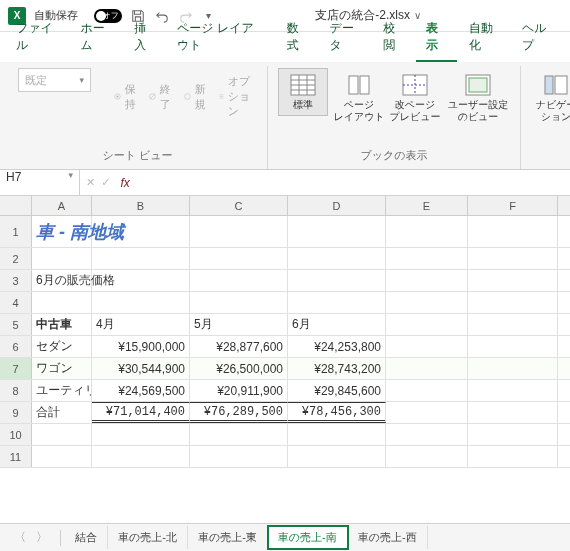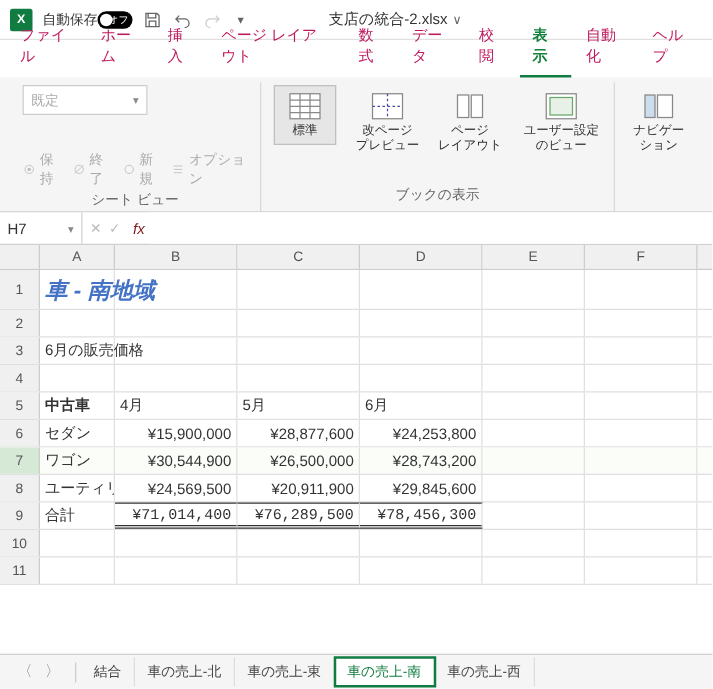"自動保存" .autosave { gap: 0 -> 16px }
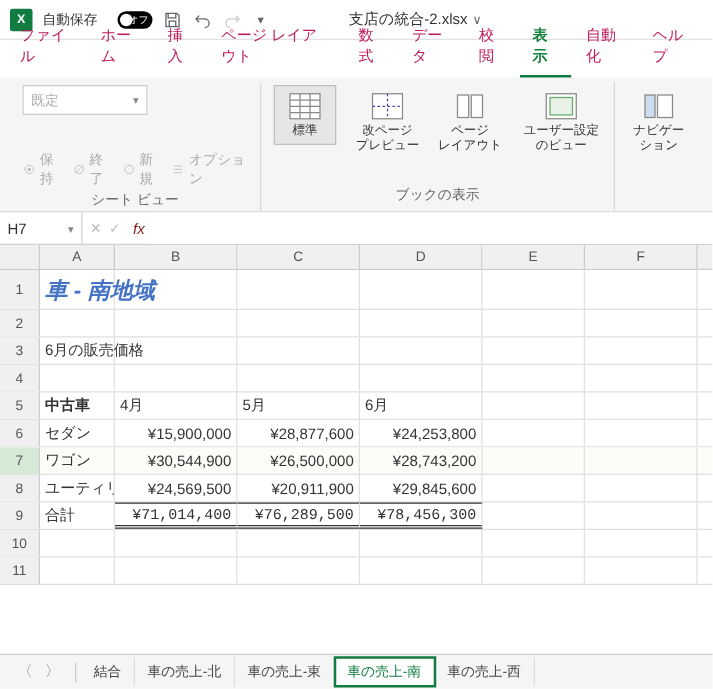"支店の統合-2.xlsx ∨" .filename { margin-left: 60px -> 96px }
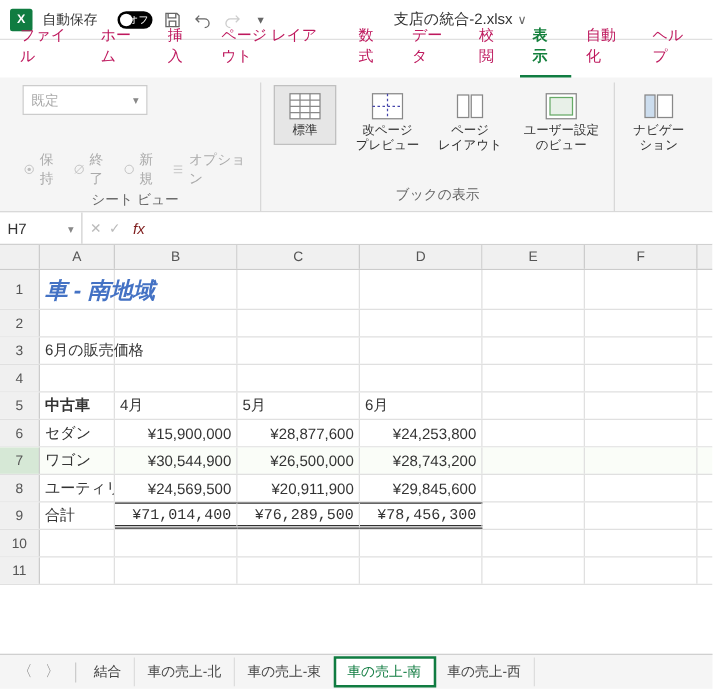"ファイル" .tab { color: #be185d -> #14532d }
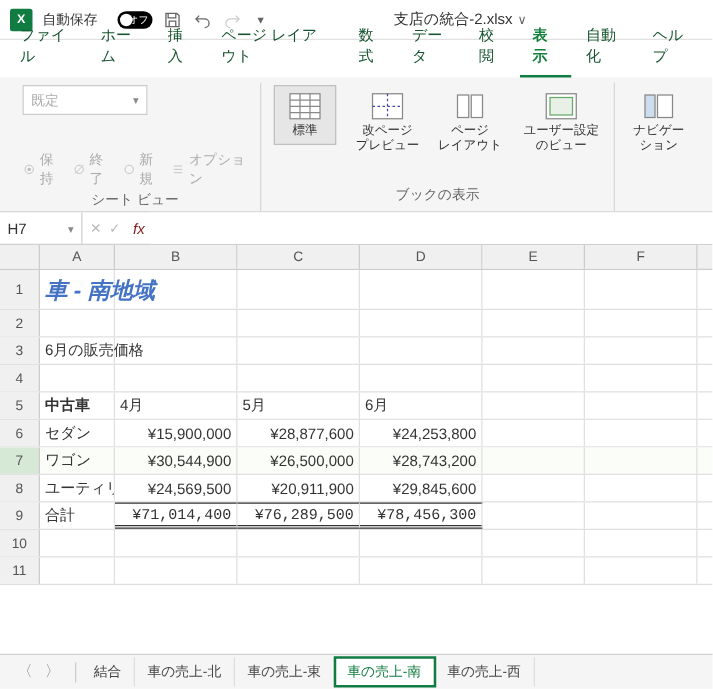"既定" div.rg-content { flex-direction: column -> row }
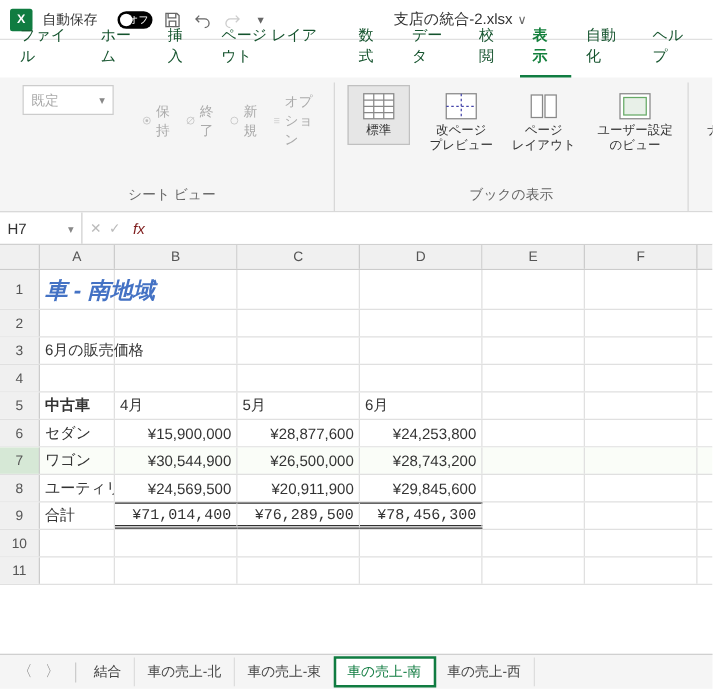"標準" .rg-content { gap: 16px -> 6px }
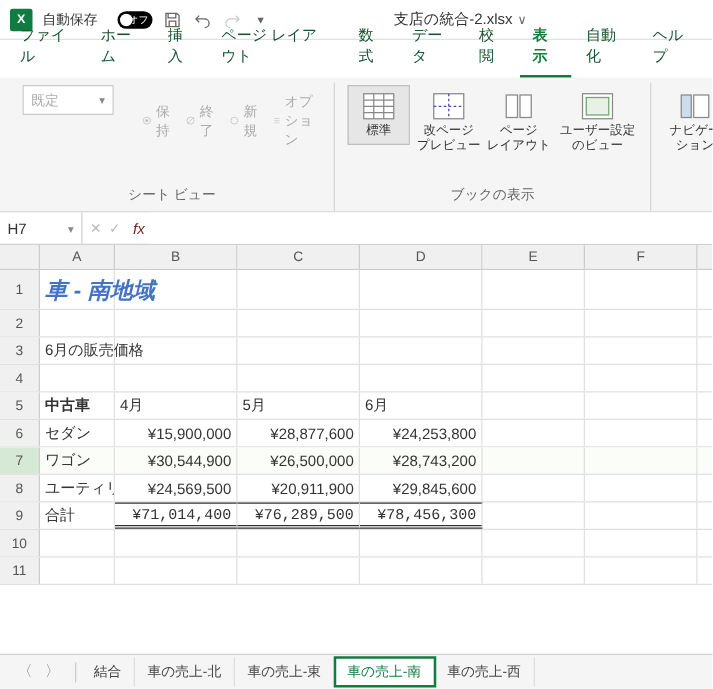"改ページ" div.rb-vbtn { order: before "ページ" -> after "ページ" }
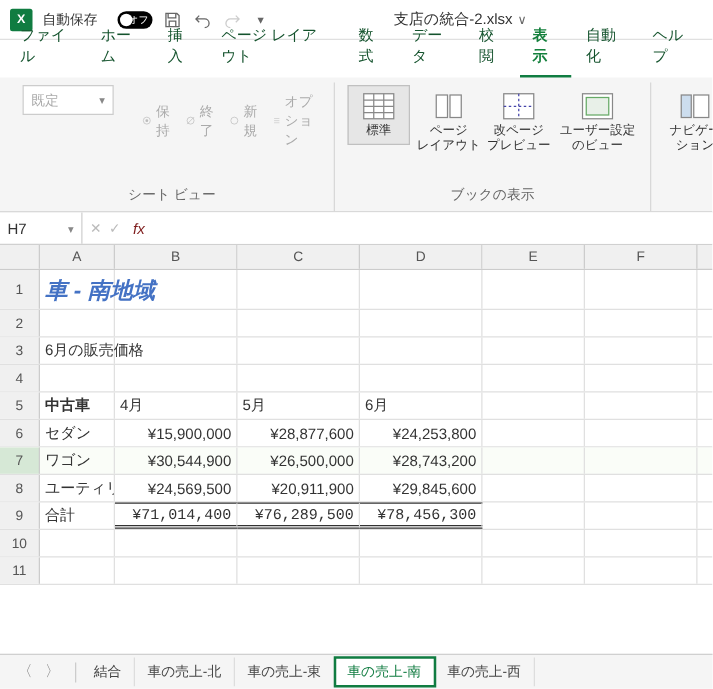"H7" .namebox { align-items: center -> flex-start; width: 66px -> 80px }
